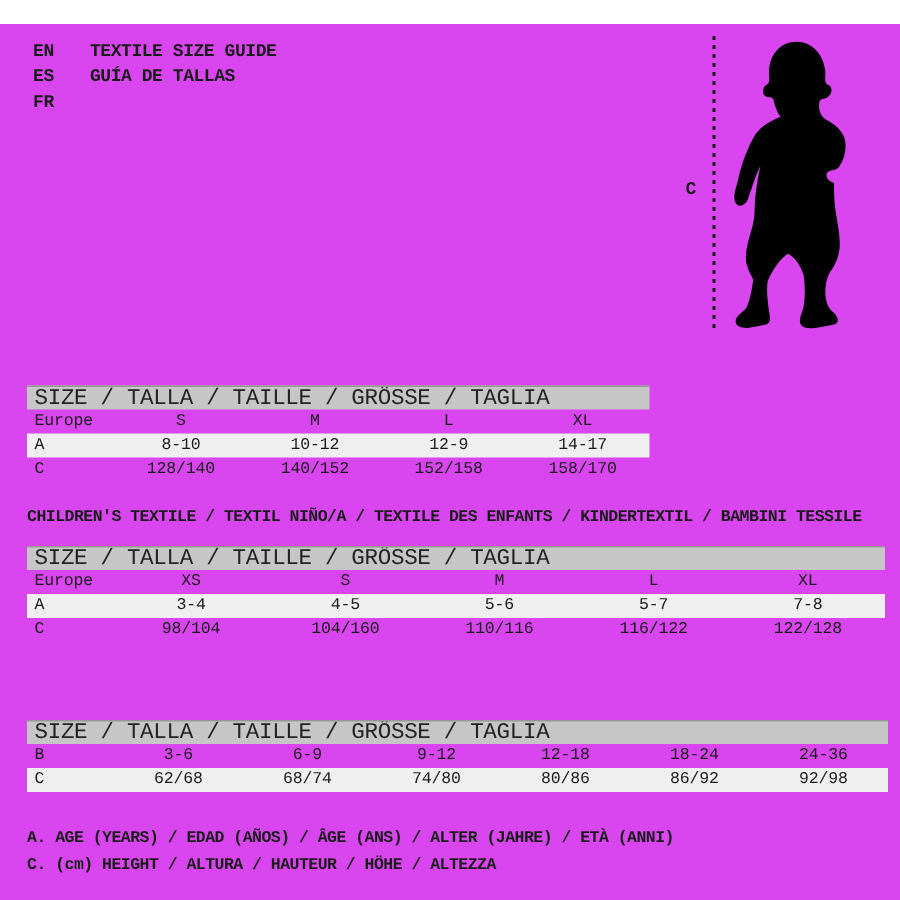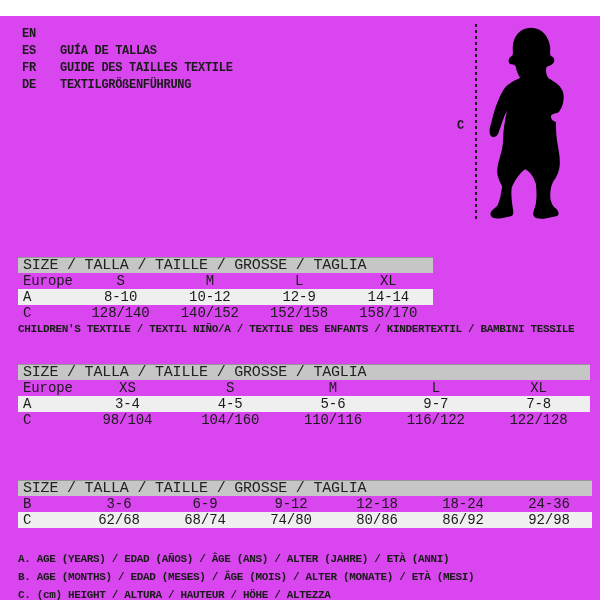"TEXTILE SIZE GUIDE" span.lang-label { html: none -> <span>TEXTILE SIZE GUIDE</span> }
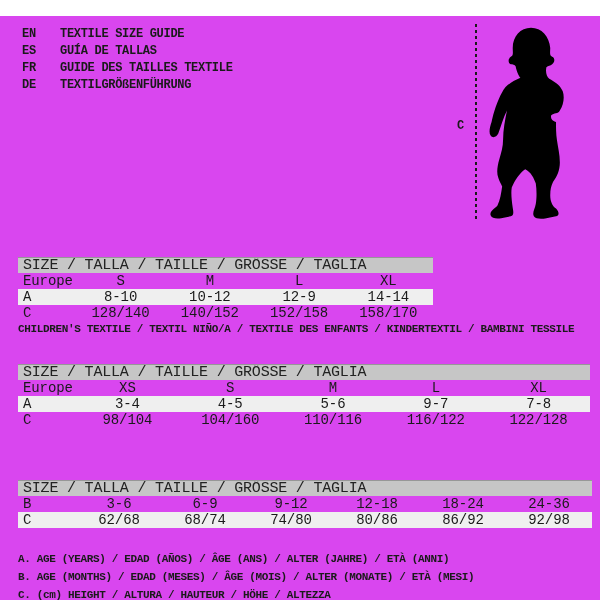"GUIDE DES TAILLES TEXTILE" span.lang-label { html: <span>GUIDE DES TAILLES TEXTILE</span> -> none }
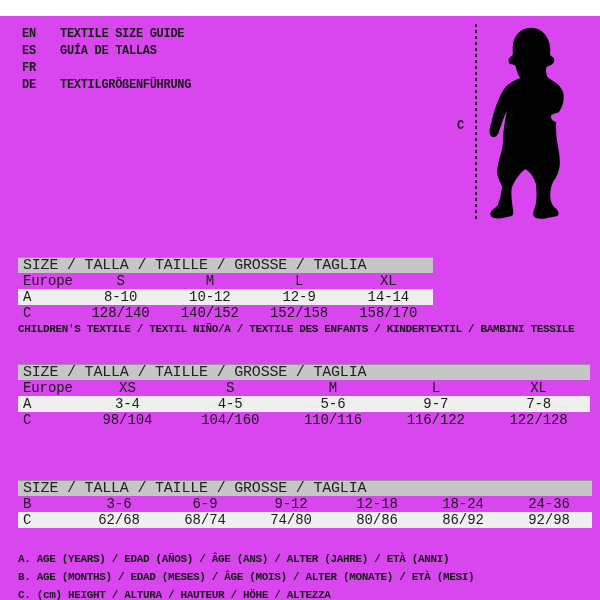"DE" div.lang-line { html: <div> <span>DE</span> <span>TEXTILGRÖßENFÜHRUNG</span> </div> -> none }
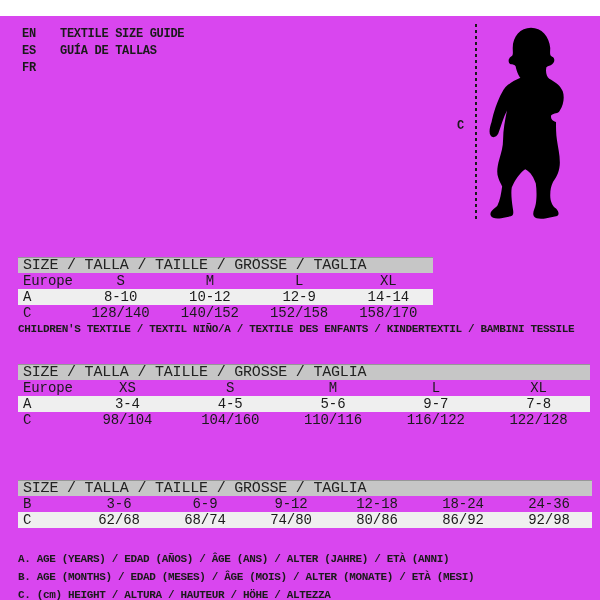"Europe" .trow { font-size: 14px -> 11px }
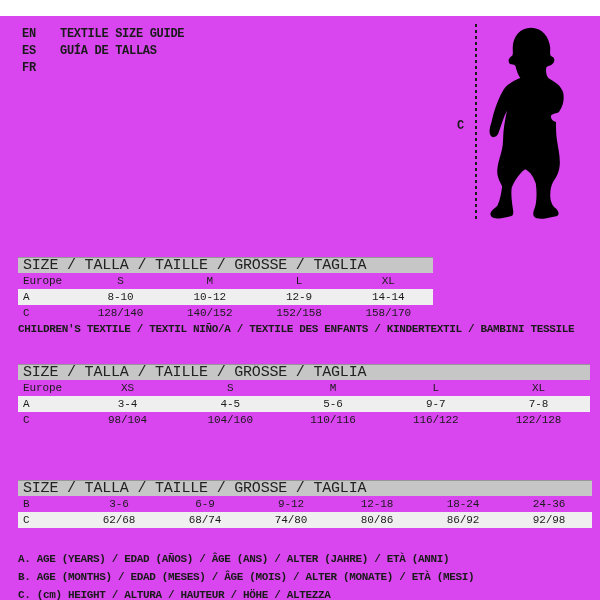"14-14" div.tc { text: 14-14 -> 14-17 }
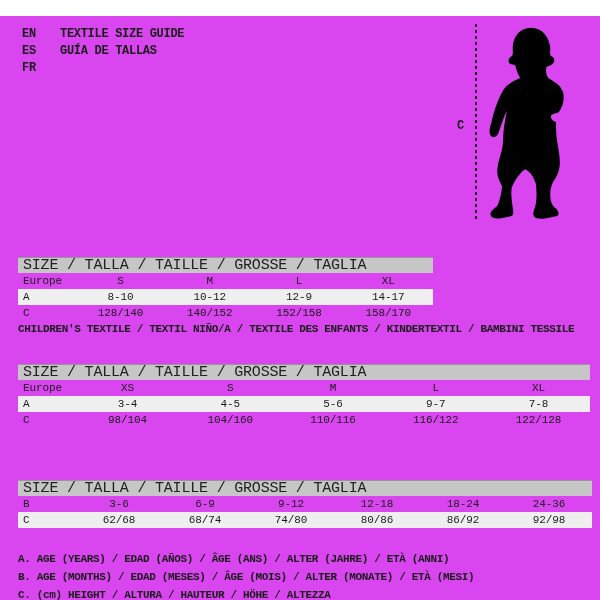"CHILDREN'S TEXTILE / TEXTIL NIÑO/A" div.section-title { top: 306px -> 322px }
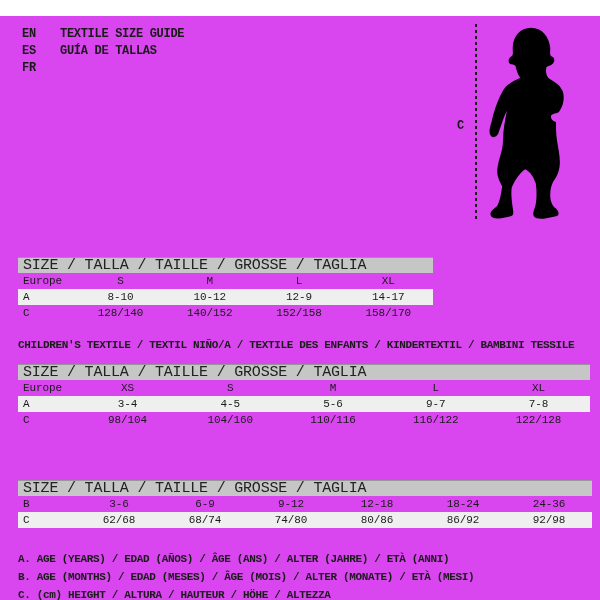"9-7" div.tc { text: 9-7 -> 5-7 }
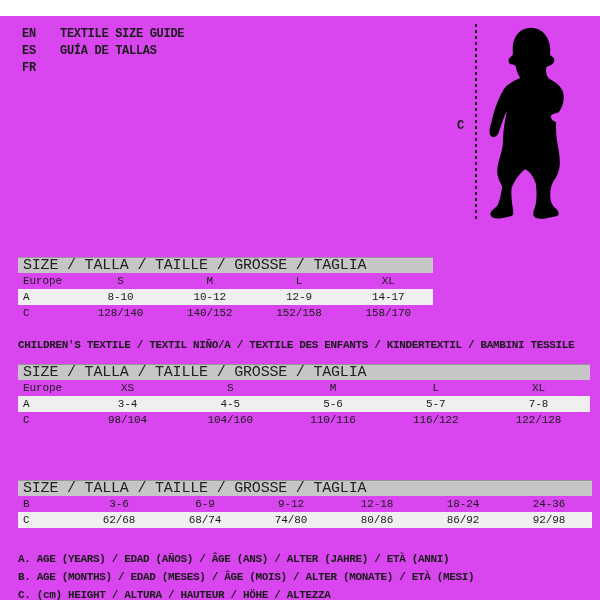"B. AGE (MONTHS) / EDAD" div.footnote { html: <div>B. AGE (MONTHS) / EDAD (MESES) / ÂGE (MOIS) / ALTER (MONATE) / ETÀ (MESI)</div> -> none }
